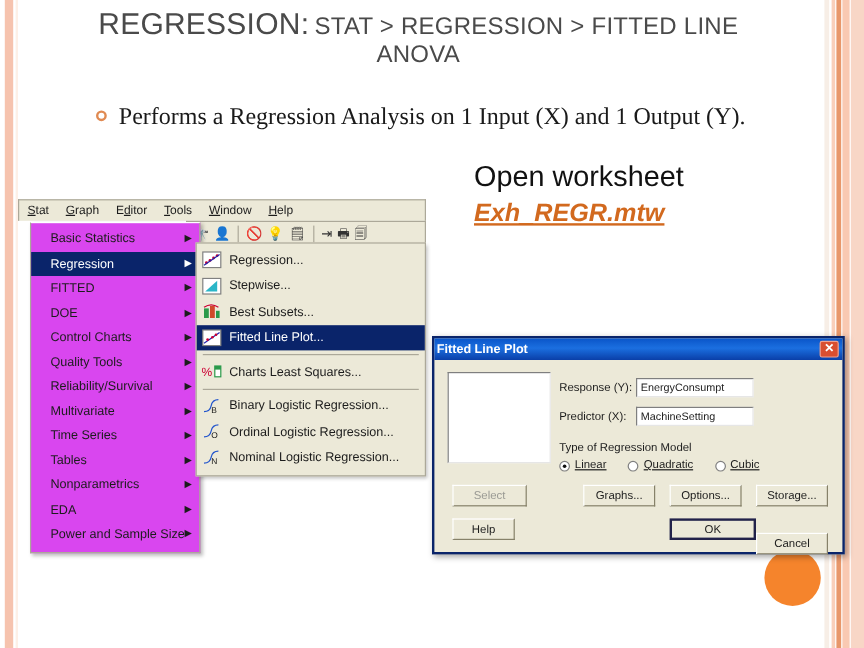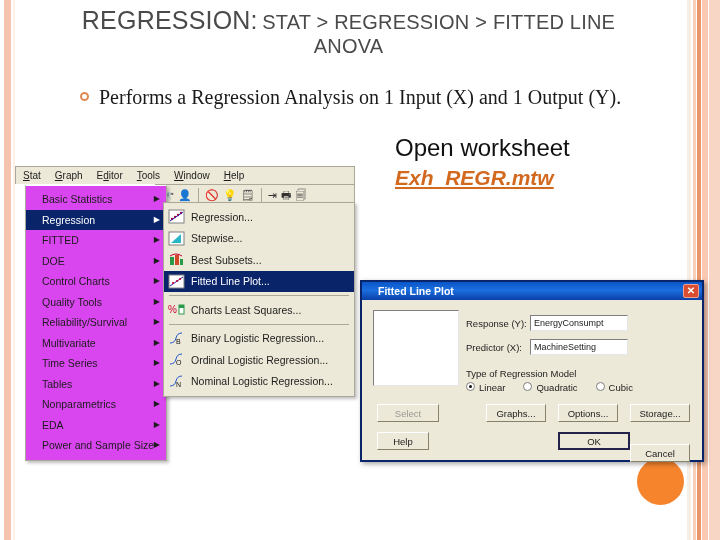"Fitted Line Plot" .dlg-title { padding: 0 3px 0 16px -> 0 3px 0 2px }
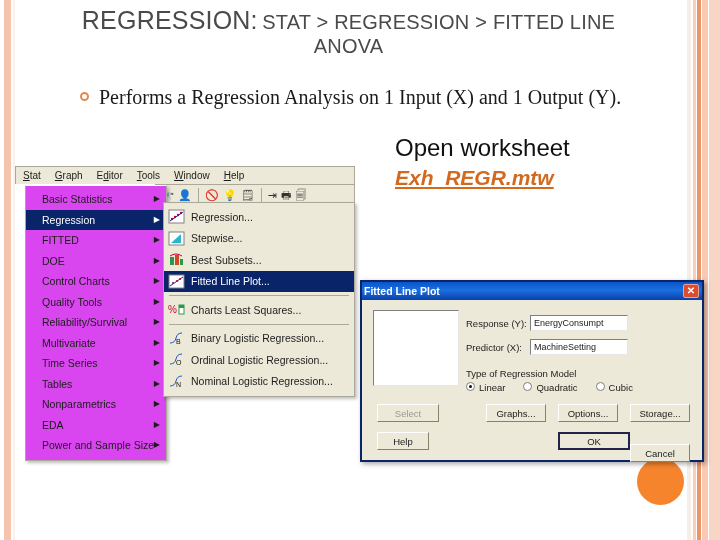"Linear" .radio { align-items: flex-start -> flex-end; text-decoration: none -> underline }
